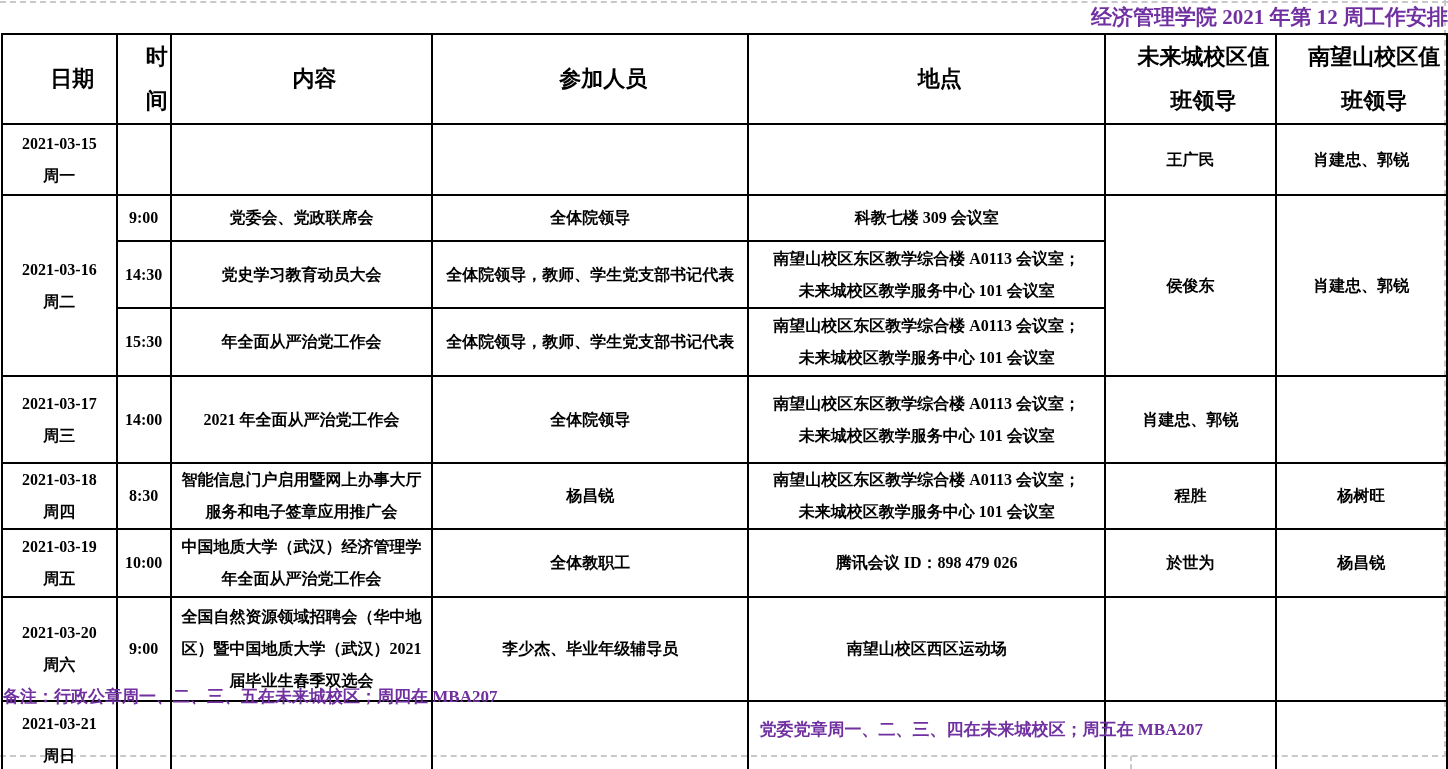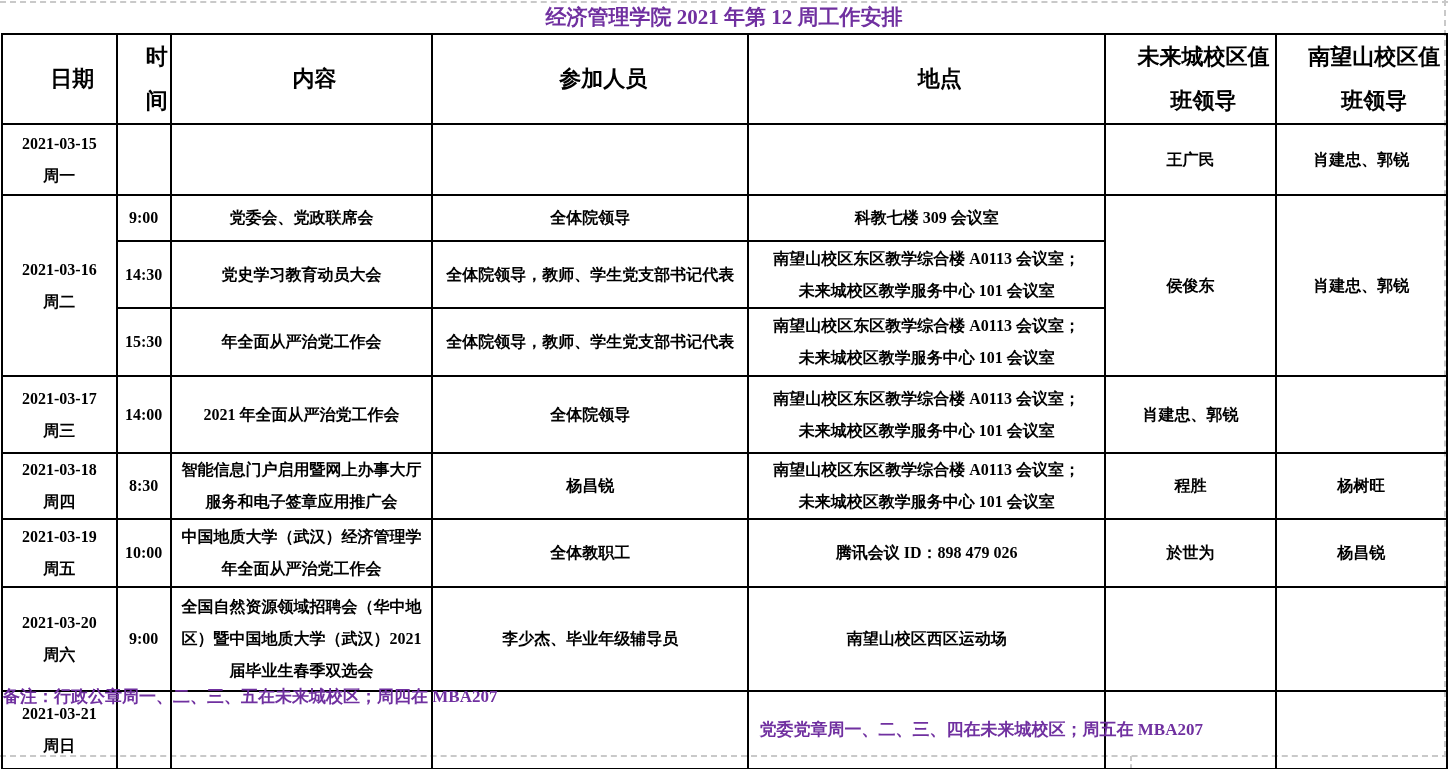"经济管理学院 2021 年第 12 周工作安排" .sheet-title { text-align: center -> right }
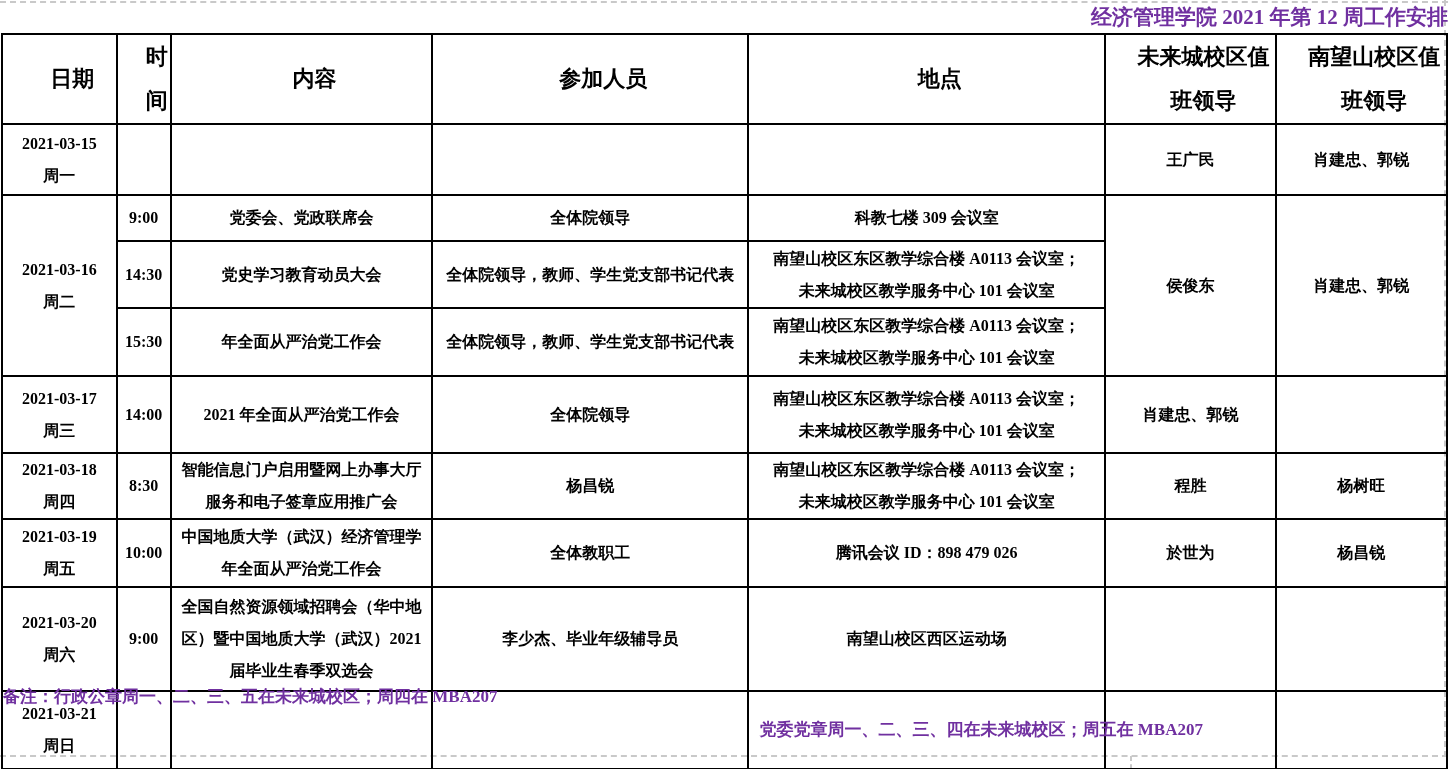"2021-03-17" tr { height: 77px -> 87px }
